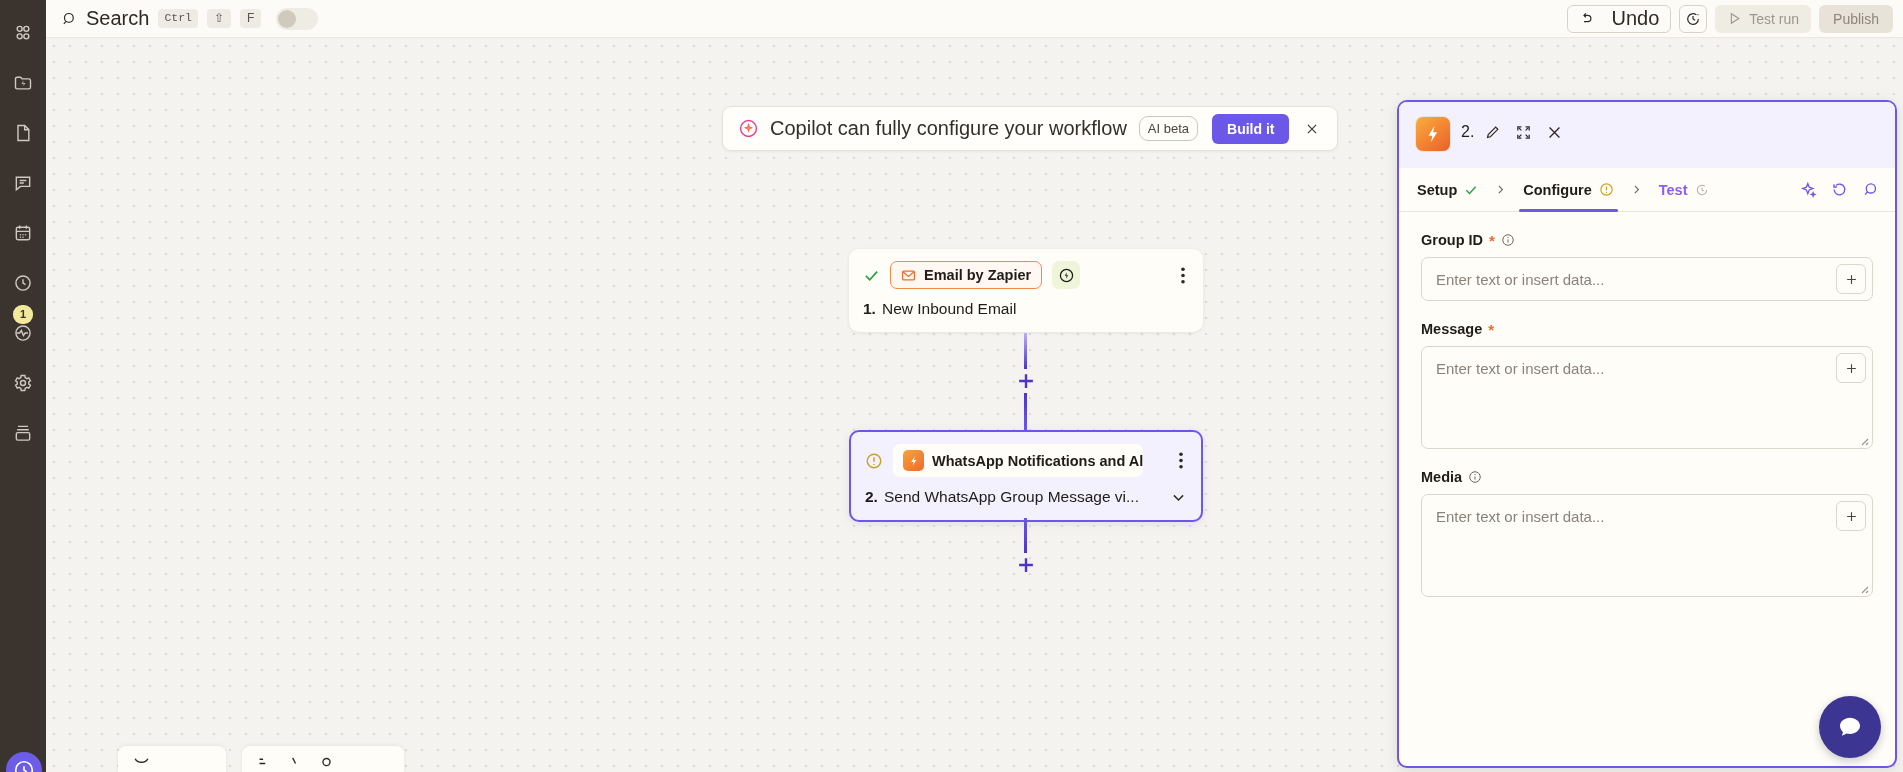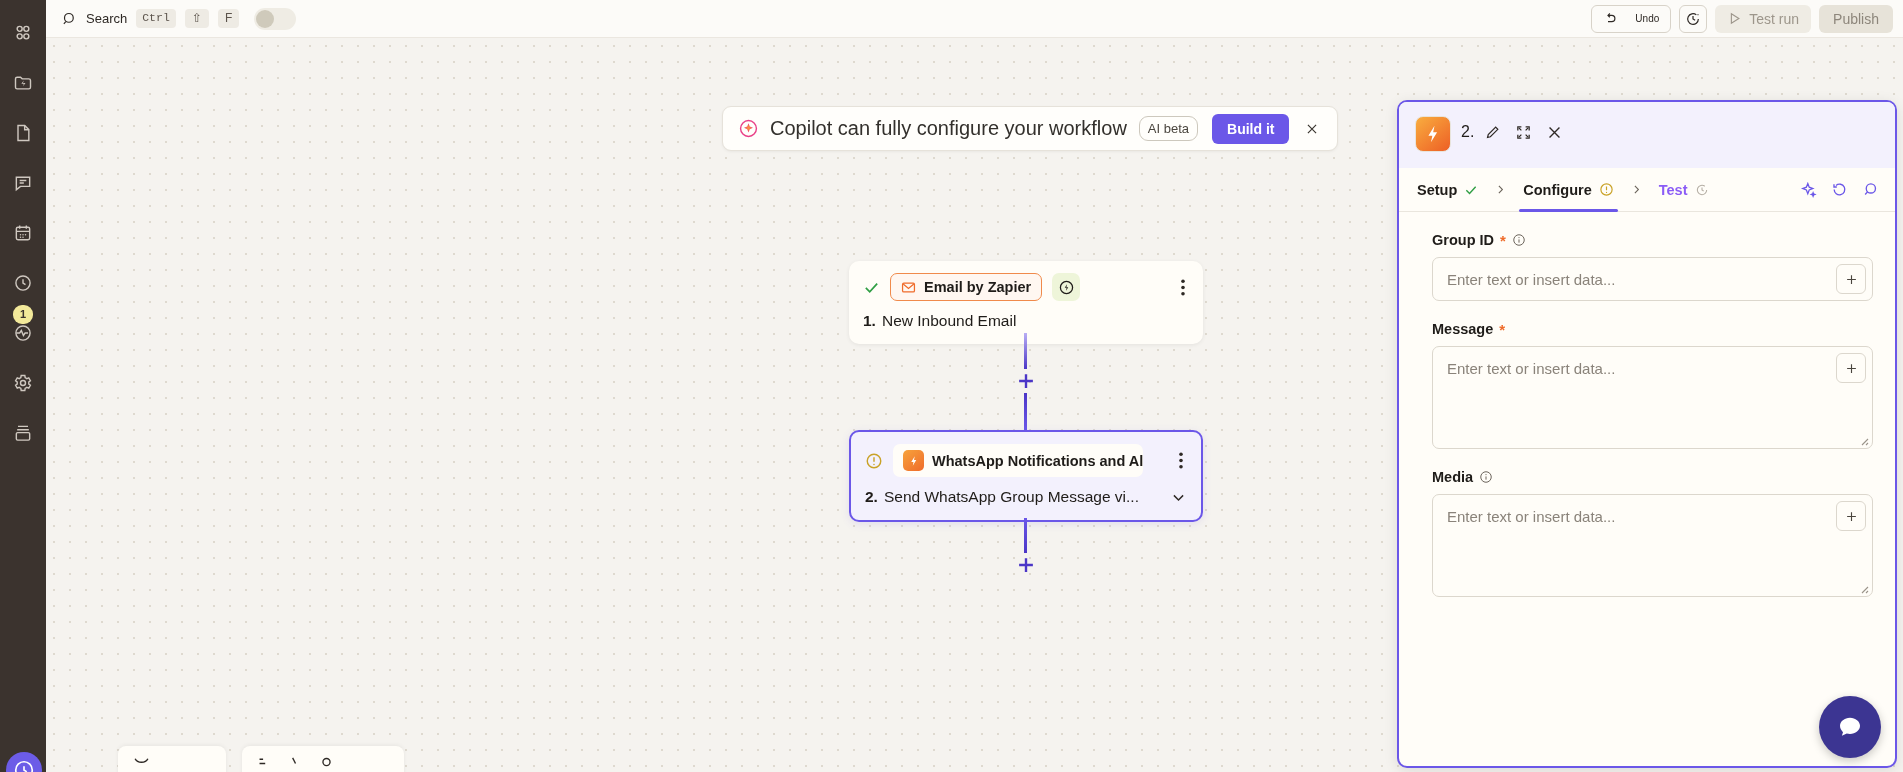"Search" .search-label { font-size: 13px -> 20px }
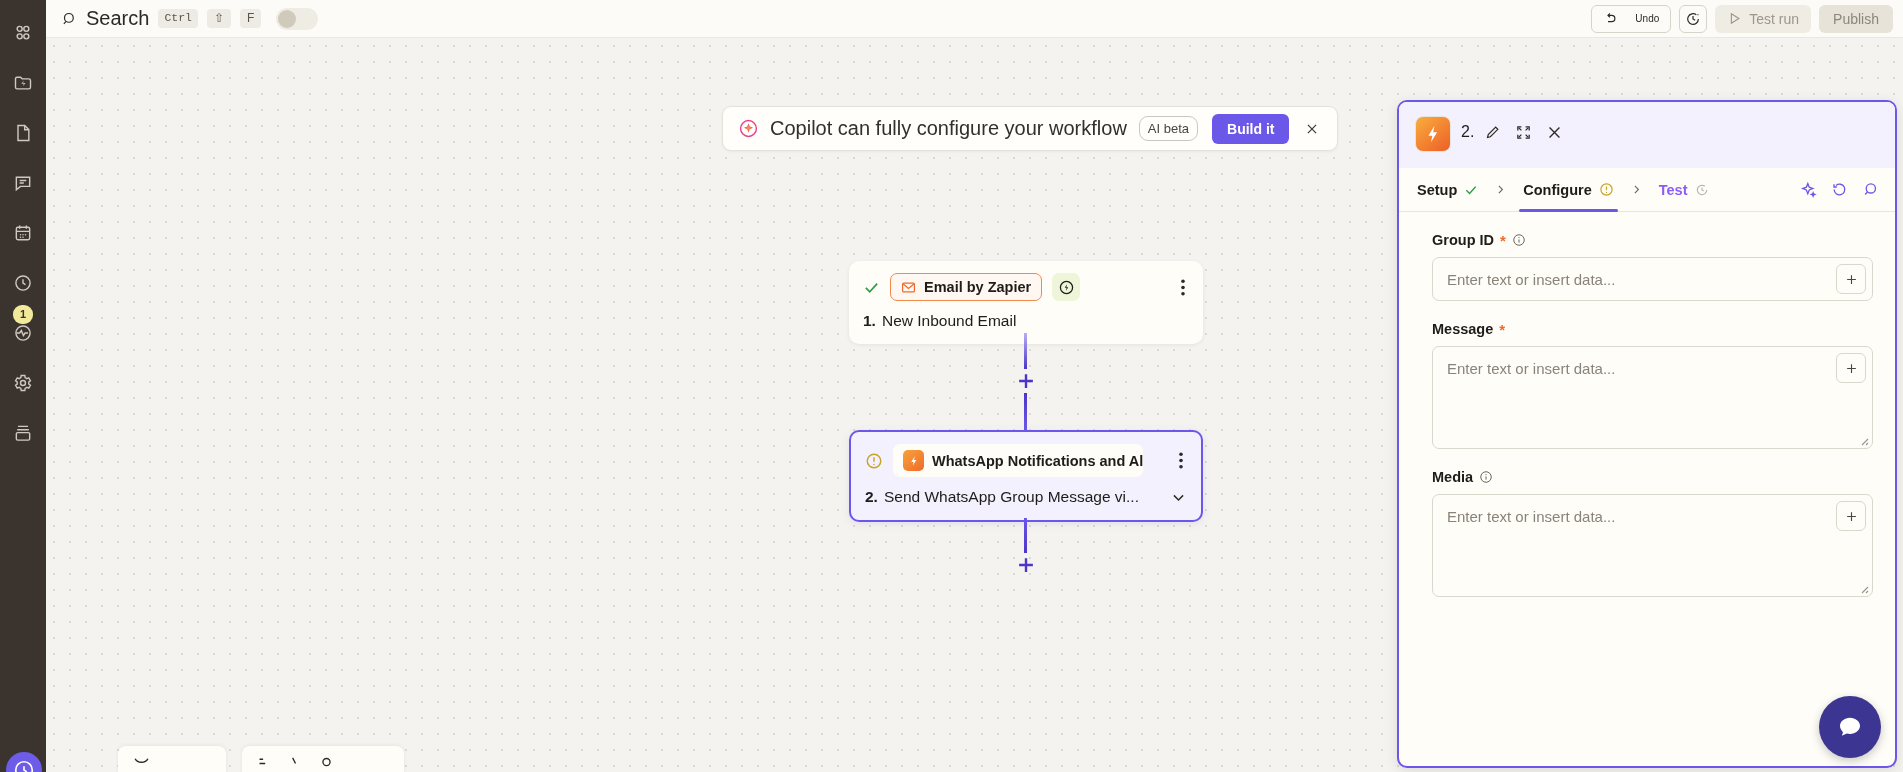"Undo" .btn-undo { font-size: 10px -> 20px }
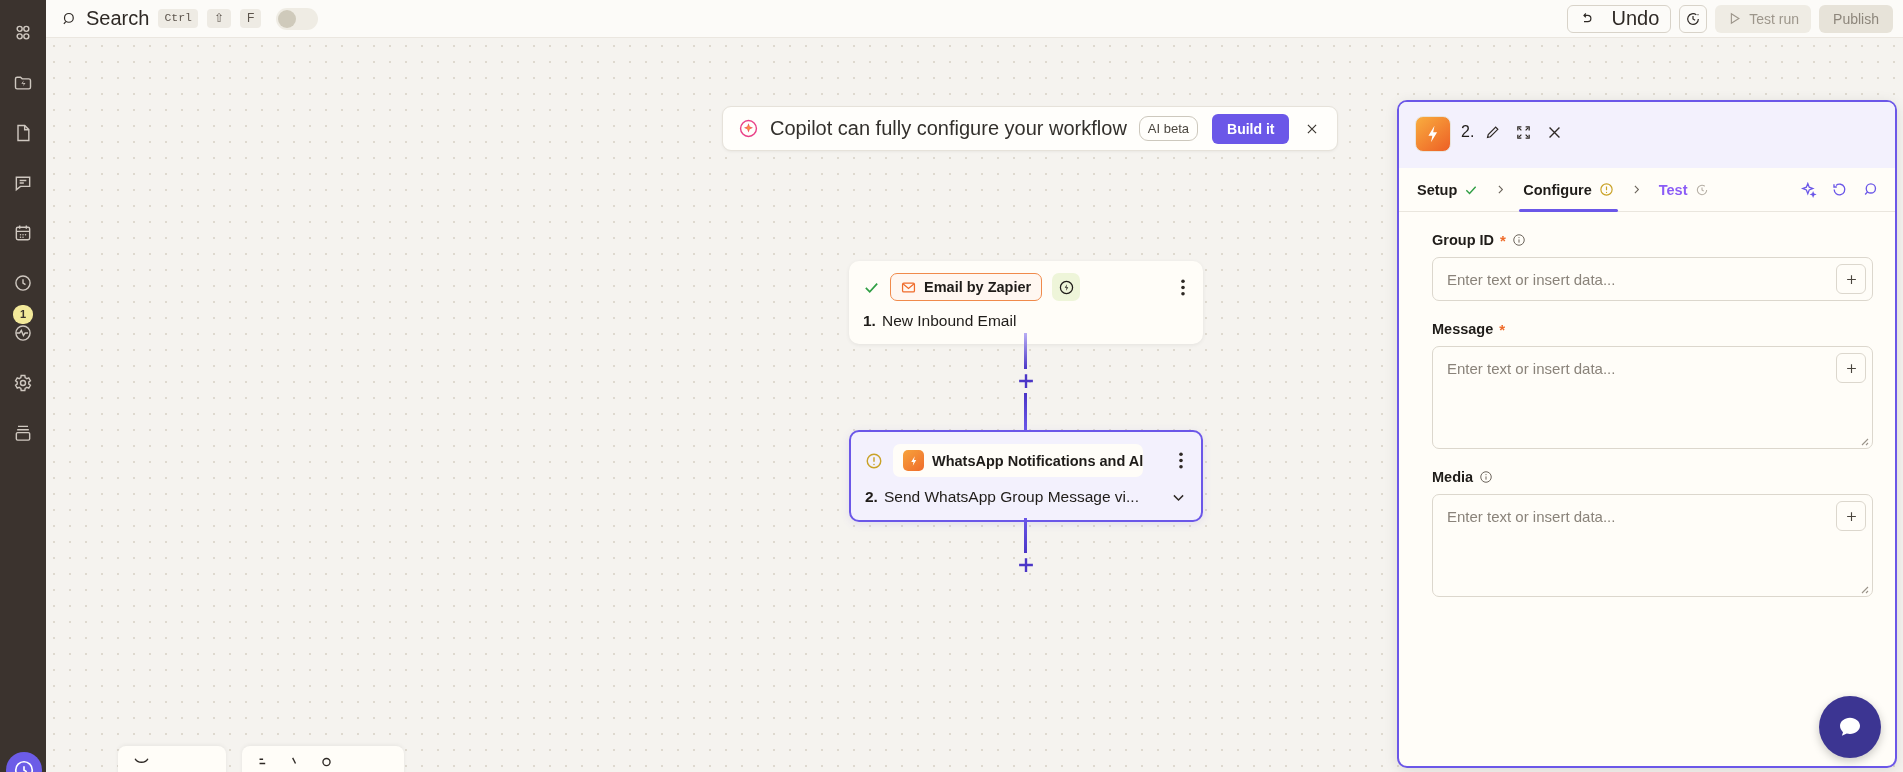"Group ID" .field { margin-left: 11px -> none }
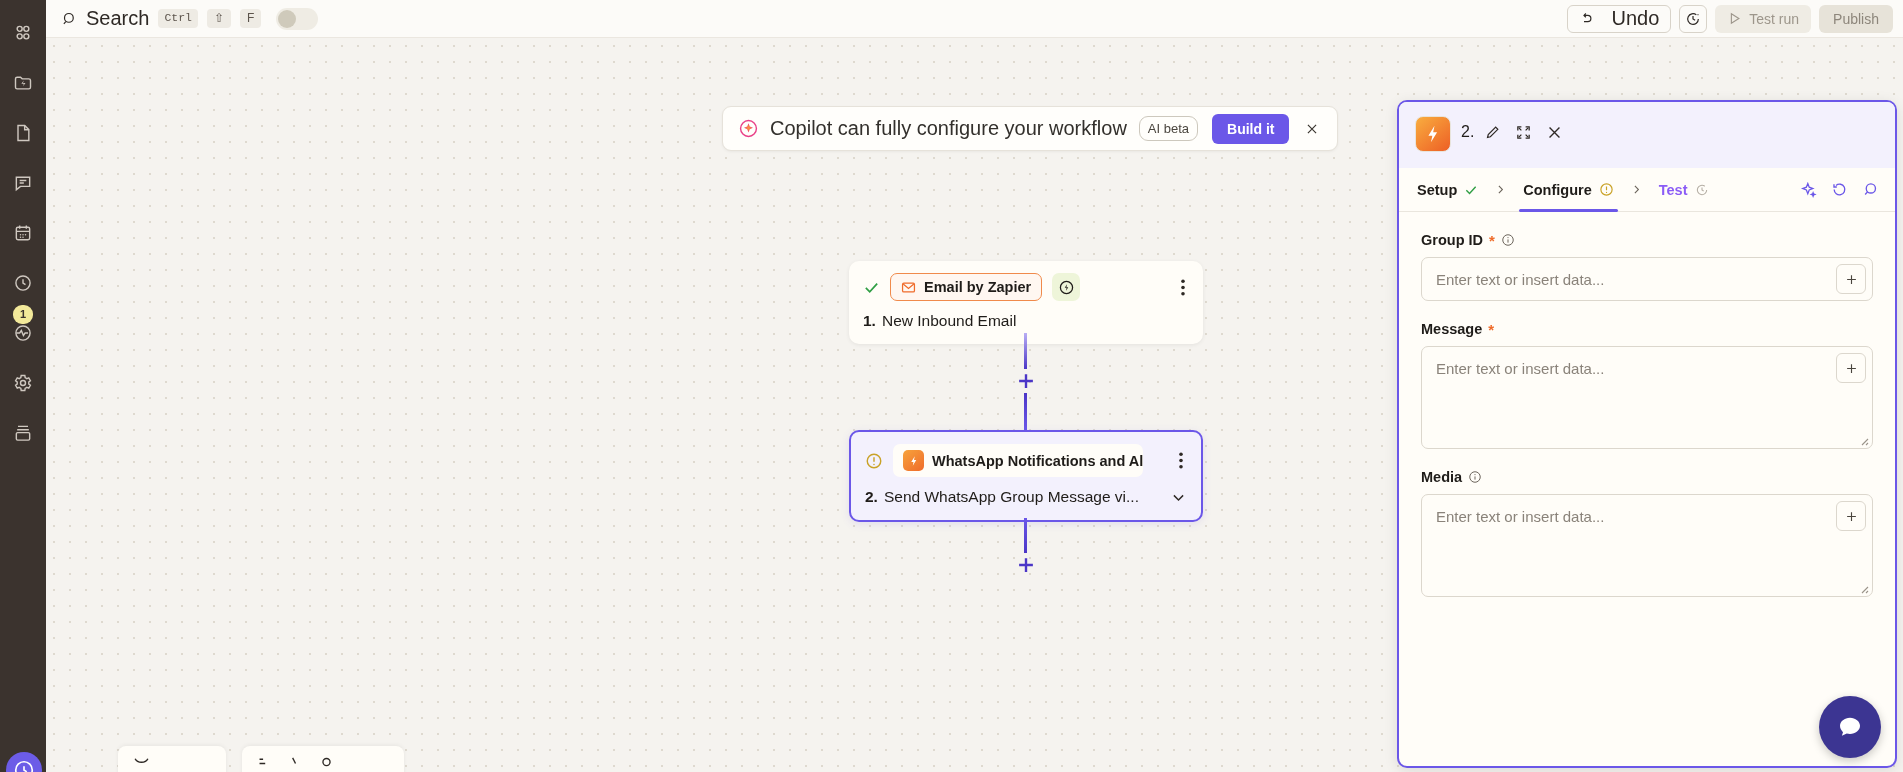"Email by Zapier" .node-1 { top: 223px -> 211px }
